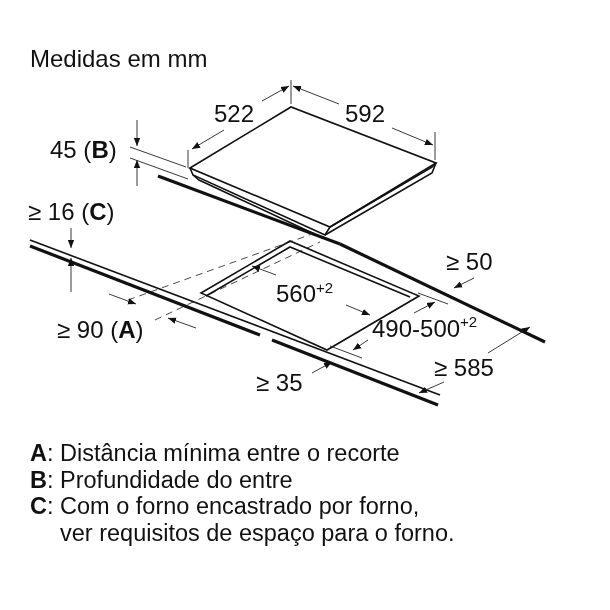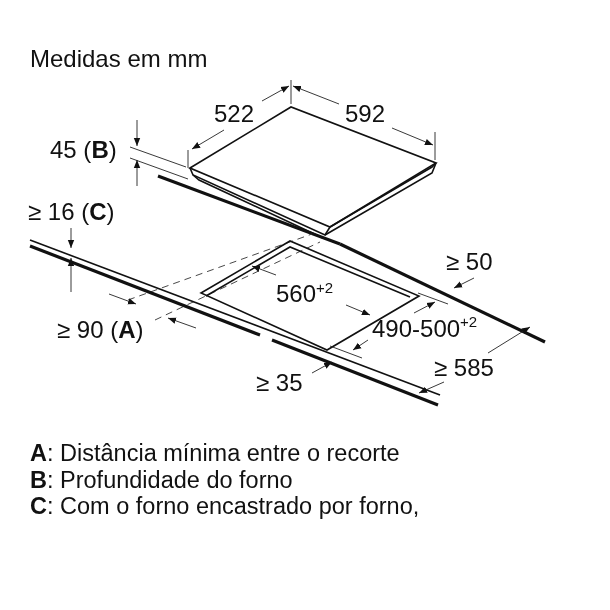"Profundidade do forno" span { text: forno -> entre }
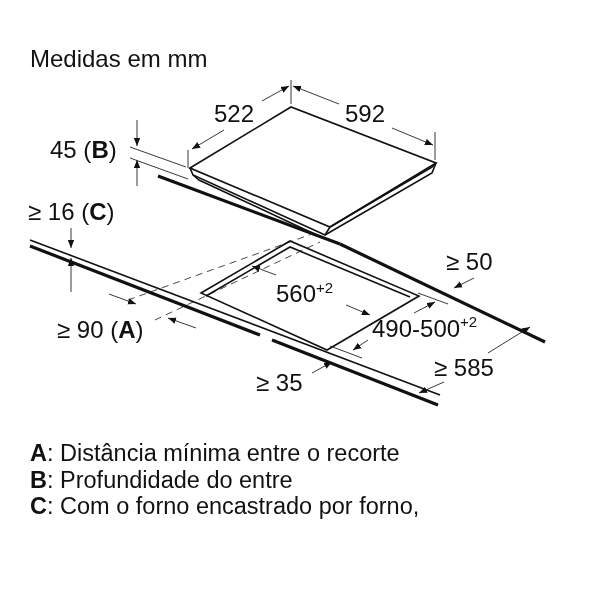"ver requisitos de espaço para" div.legend-indent { html: none -> <div>ver requisitos de espaço para o forno.</div> }
